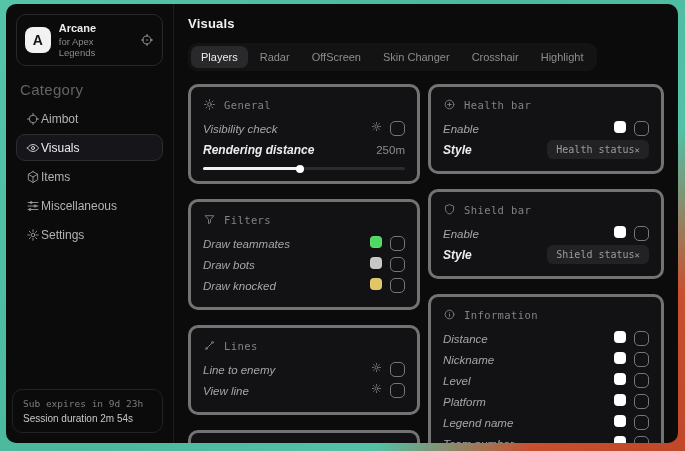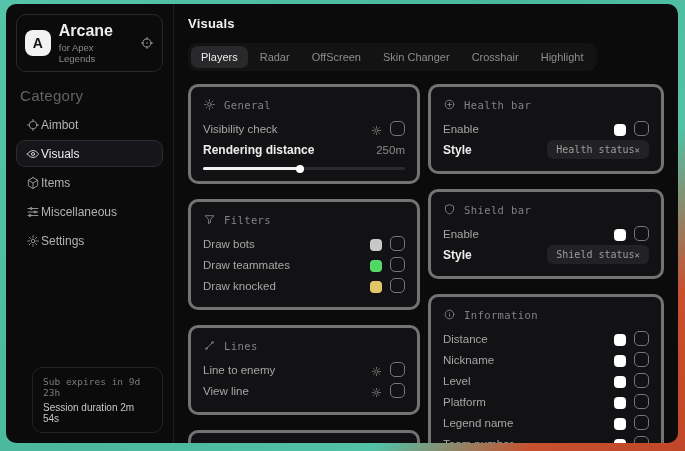"Arcane" .appname { font-size: 16px -> 11px }
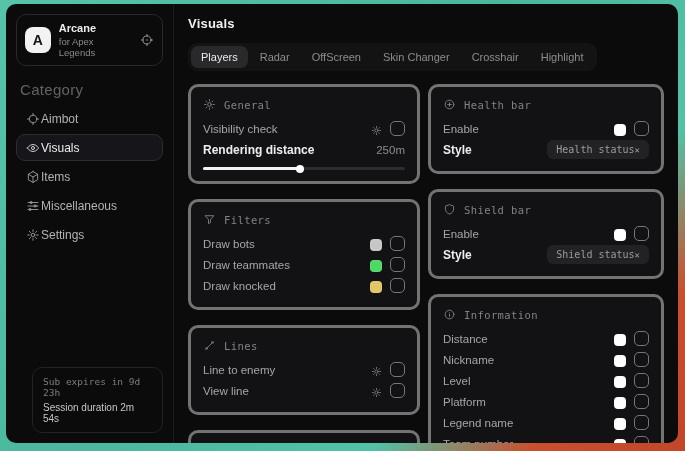"Visibility check" .rlabel { font-style: none -> italic }
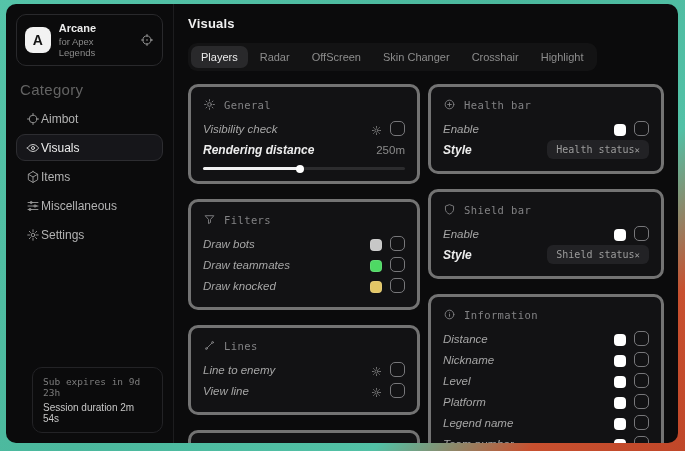"250m" .ctrls { align-items: flex-end -> flex-start }
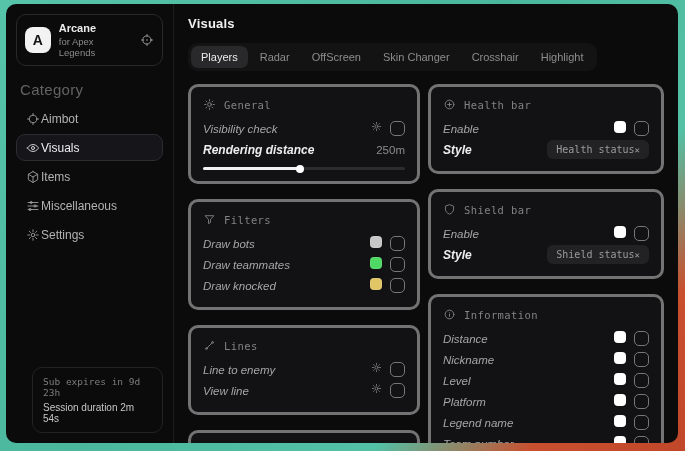"Draw bots" div.row { order: before "Draw teammates" -> after "Draw teammates" }
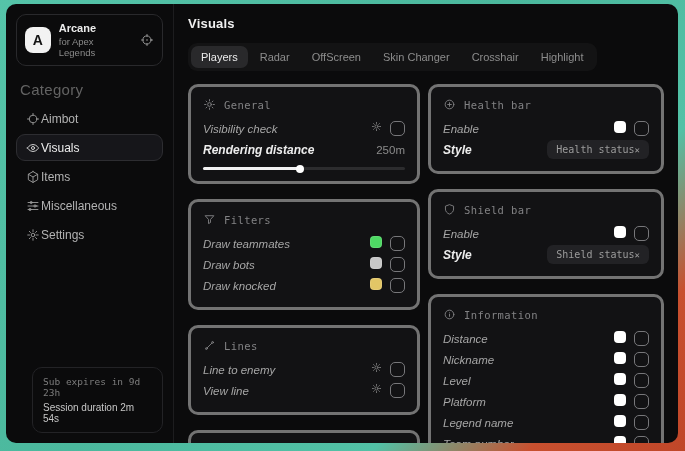"Sub expires in 9d 23h" .subcard { left: 26px -> 6px }
